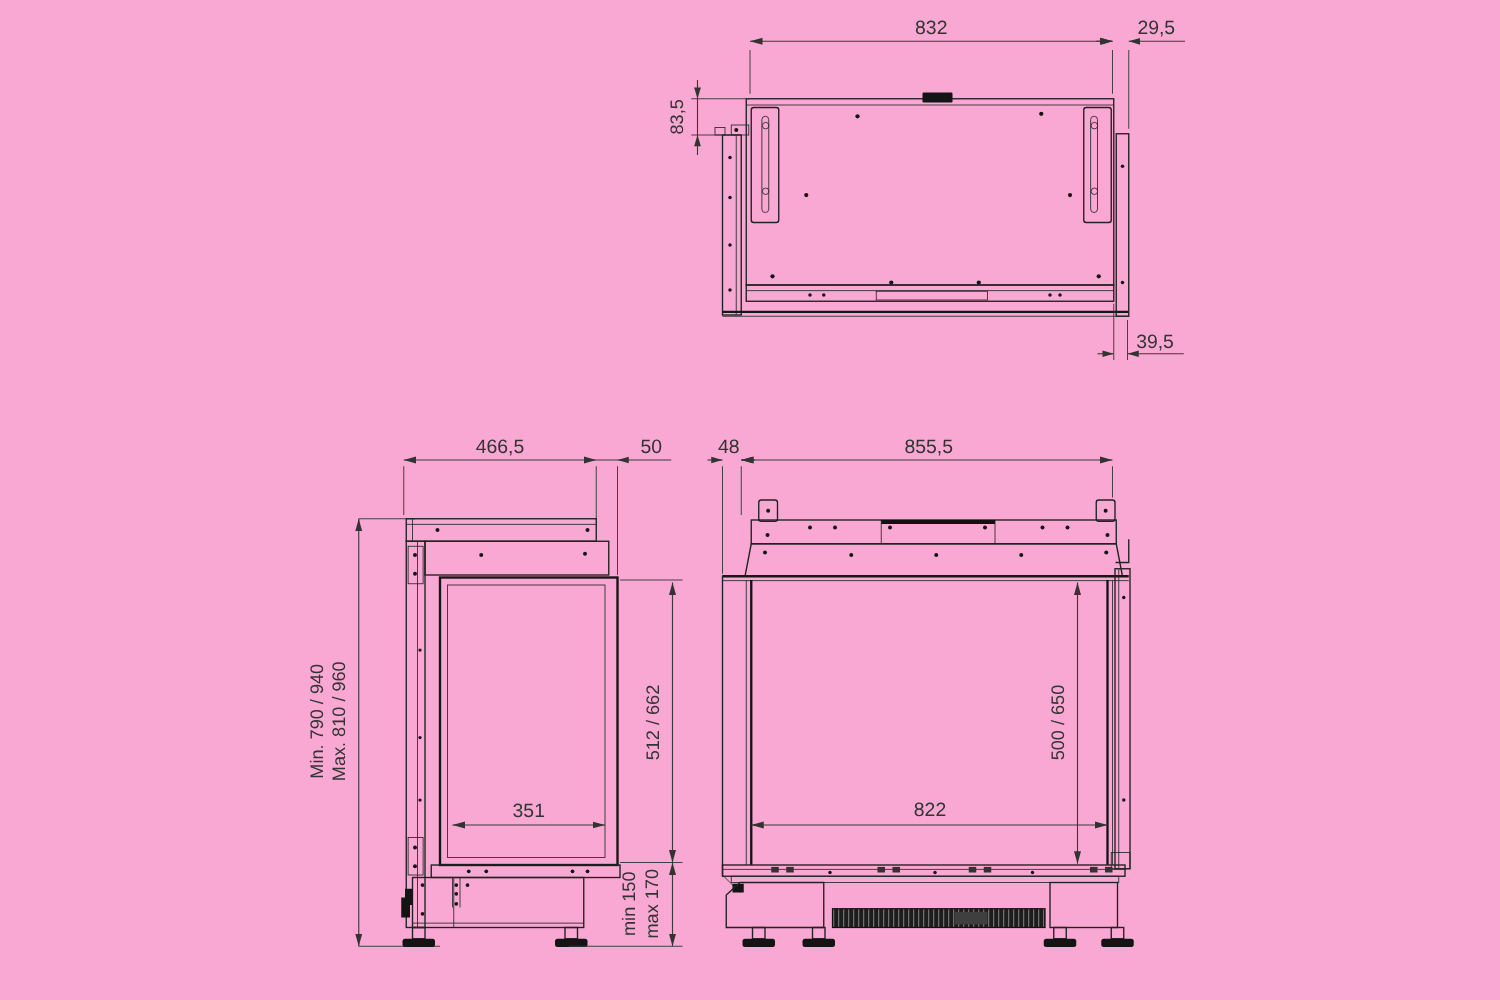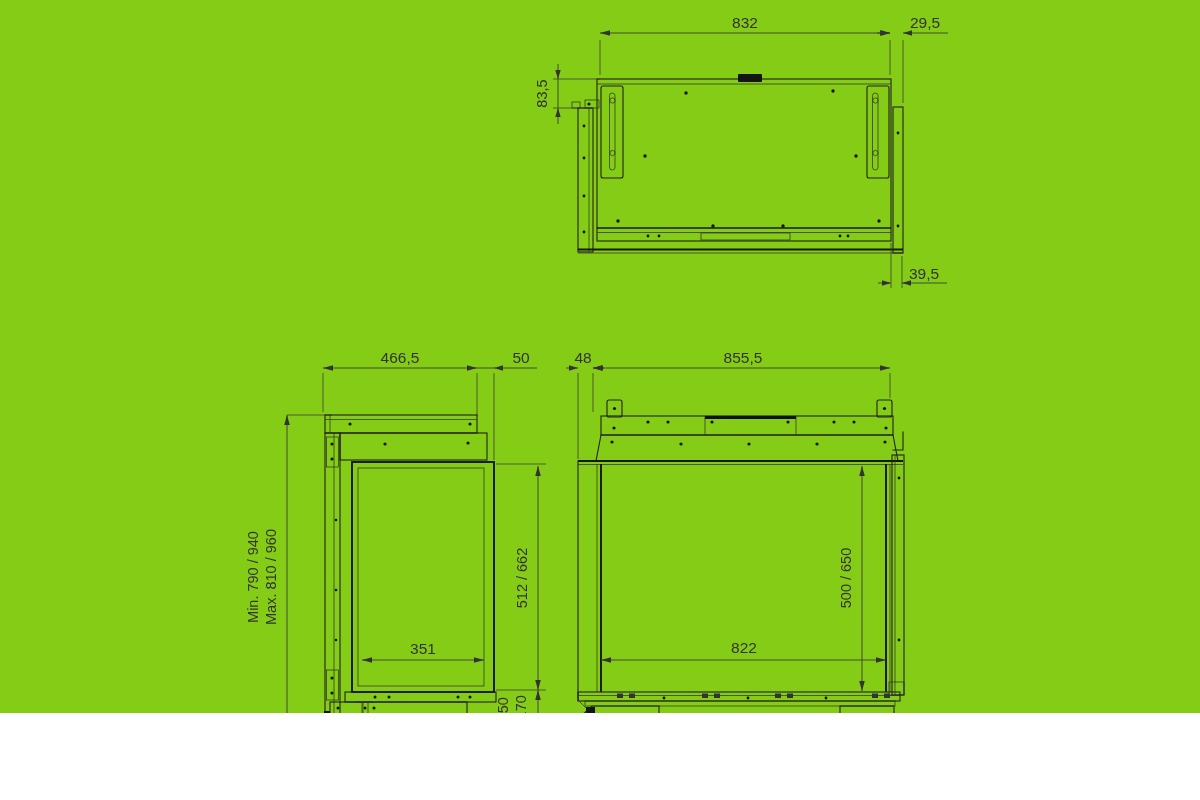"832" .canvas { background: #84cc16 -> #f9a8d4; height: 713px -> 800px }
